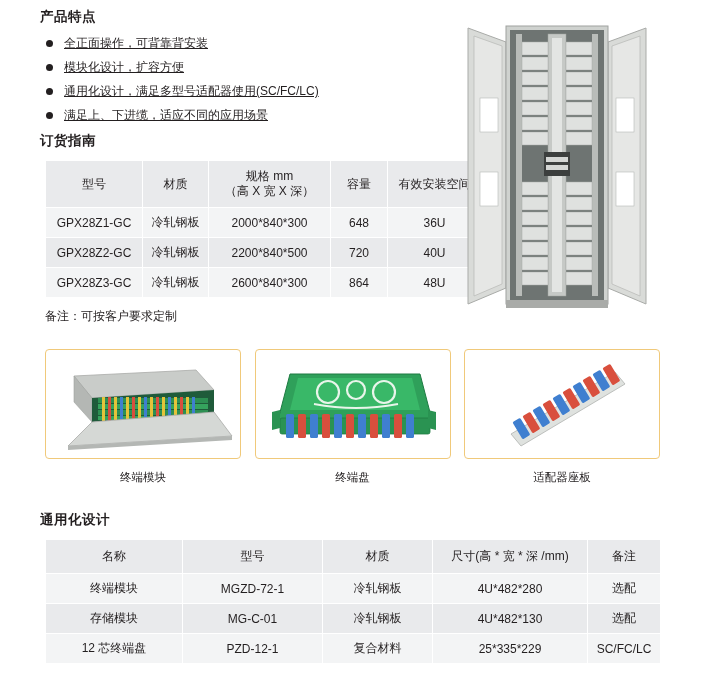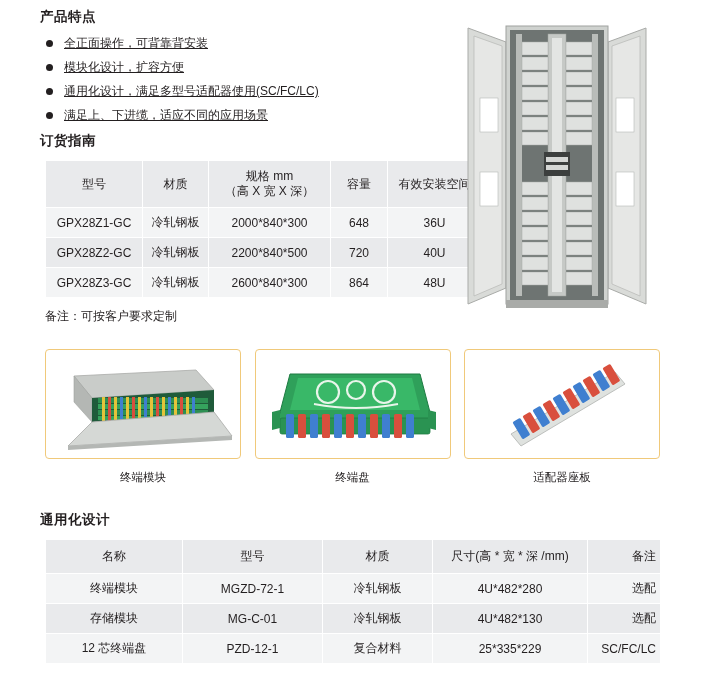"备注" .config-table td.c4 { text-align: right -> none }
